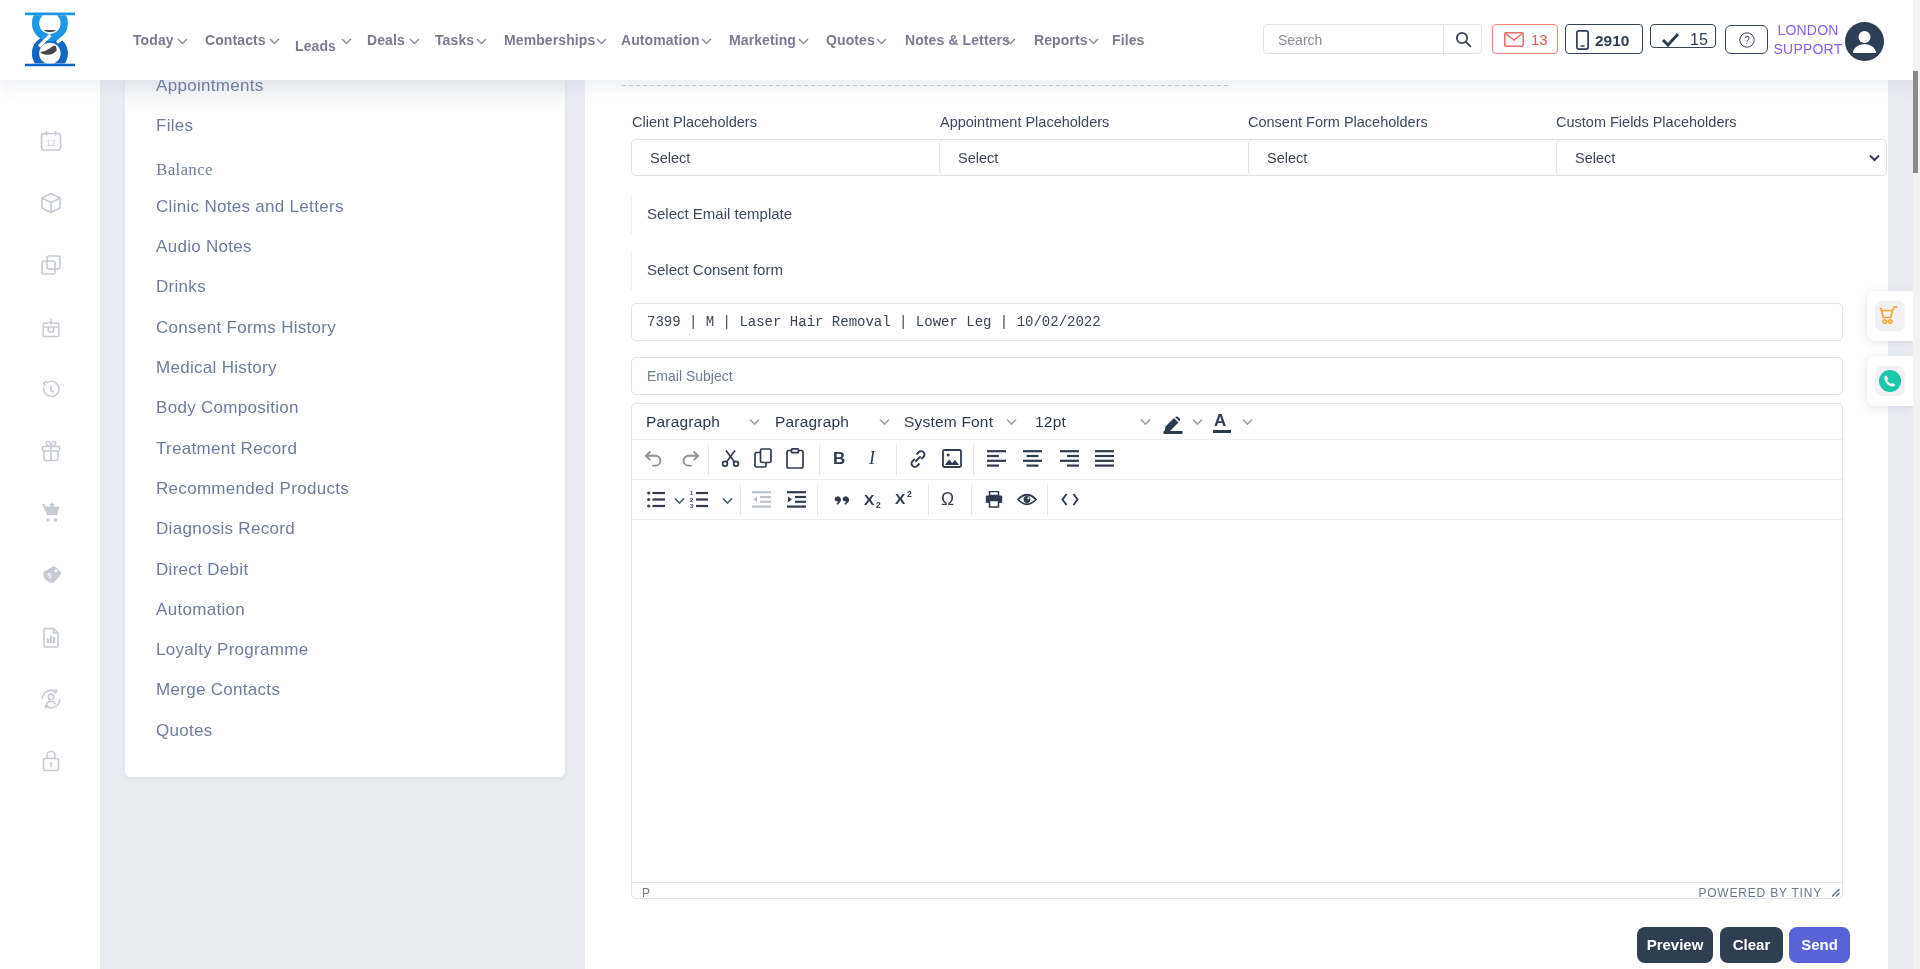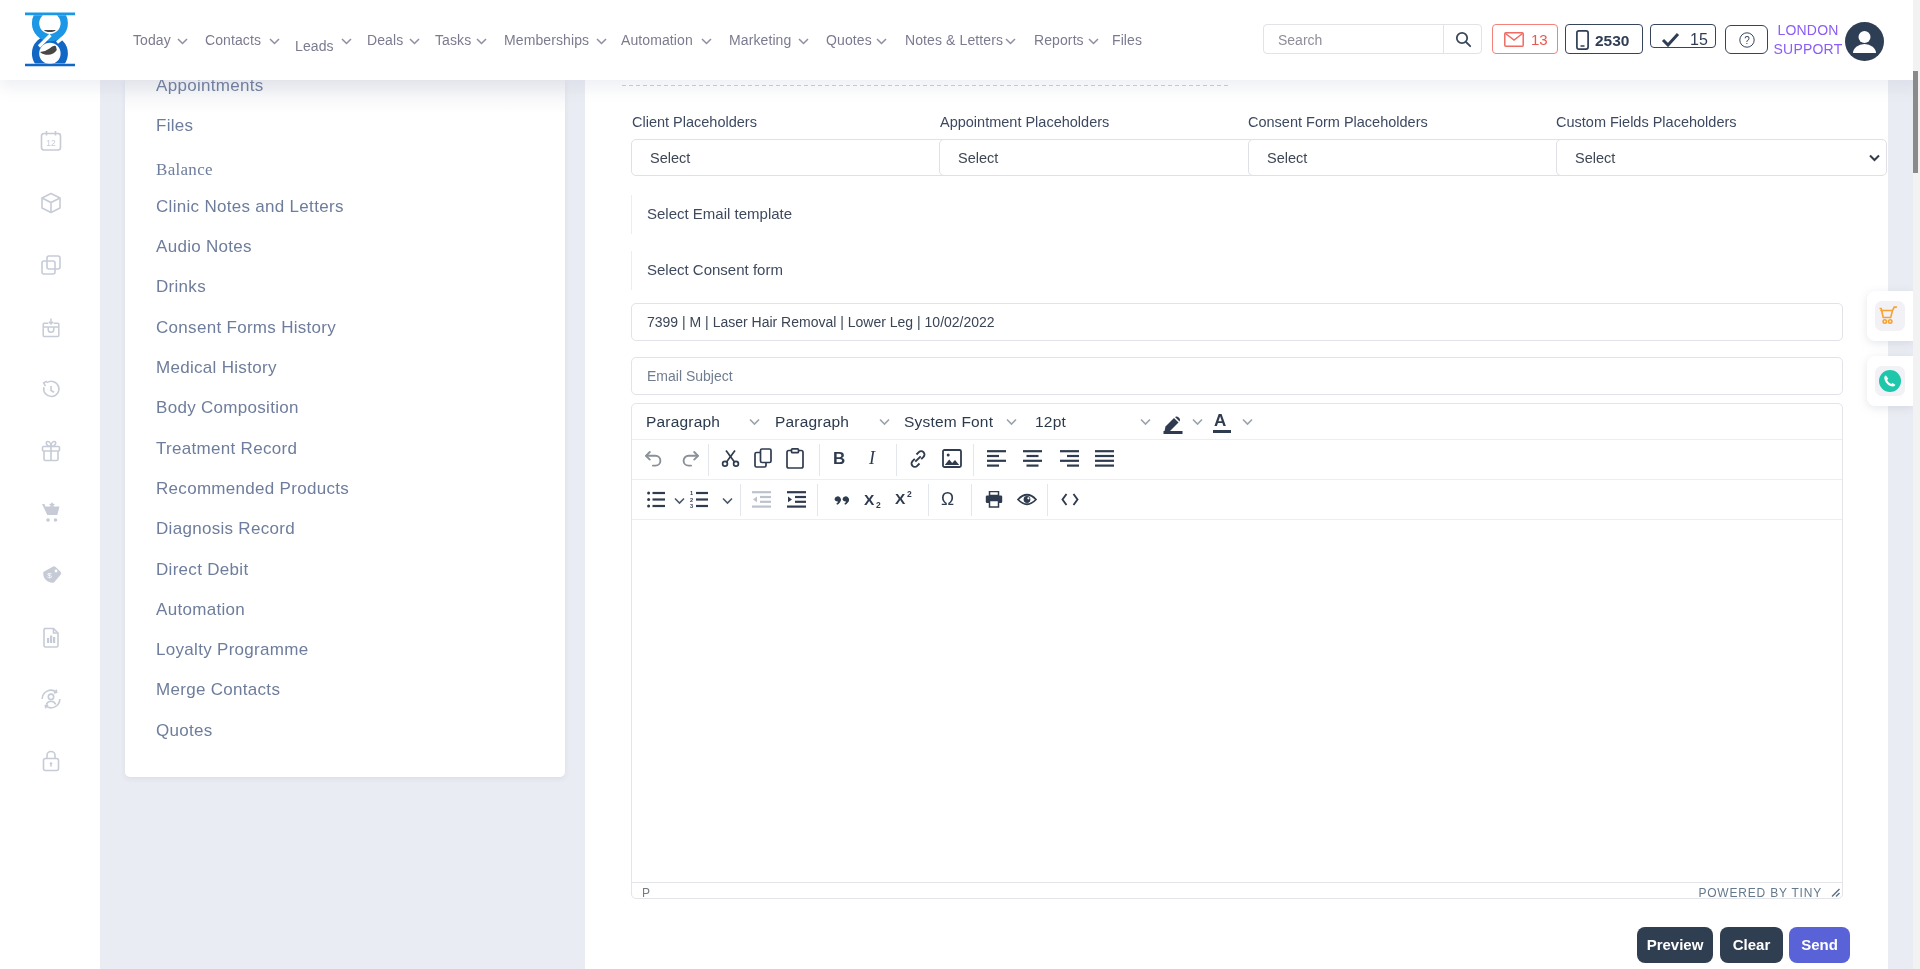"Today" .navitem { font-weight: none -> bold }
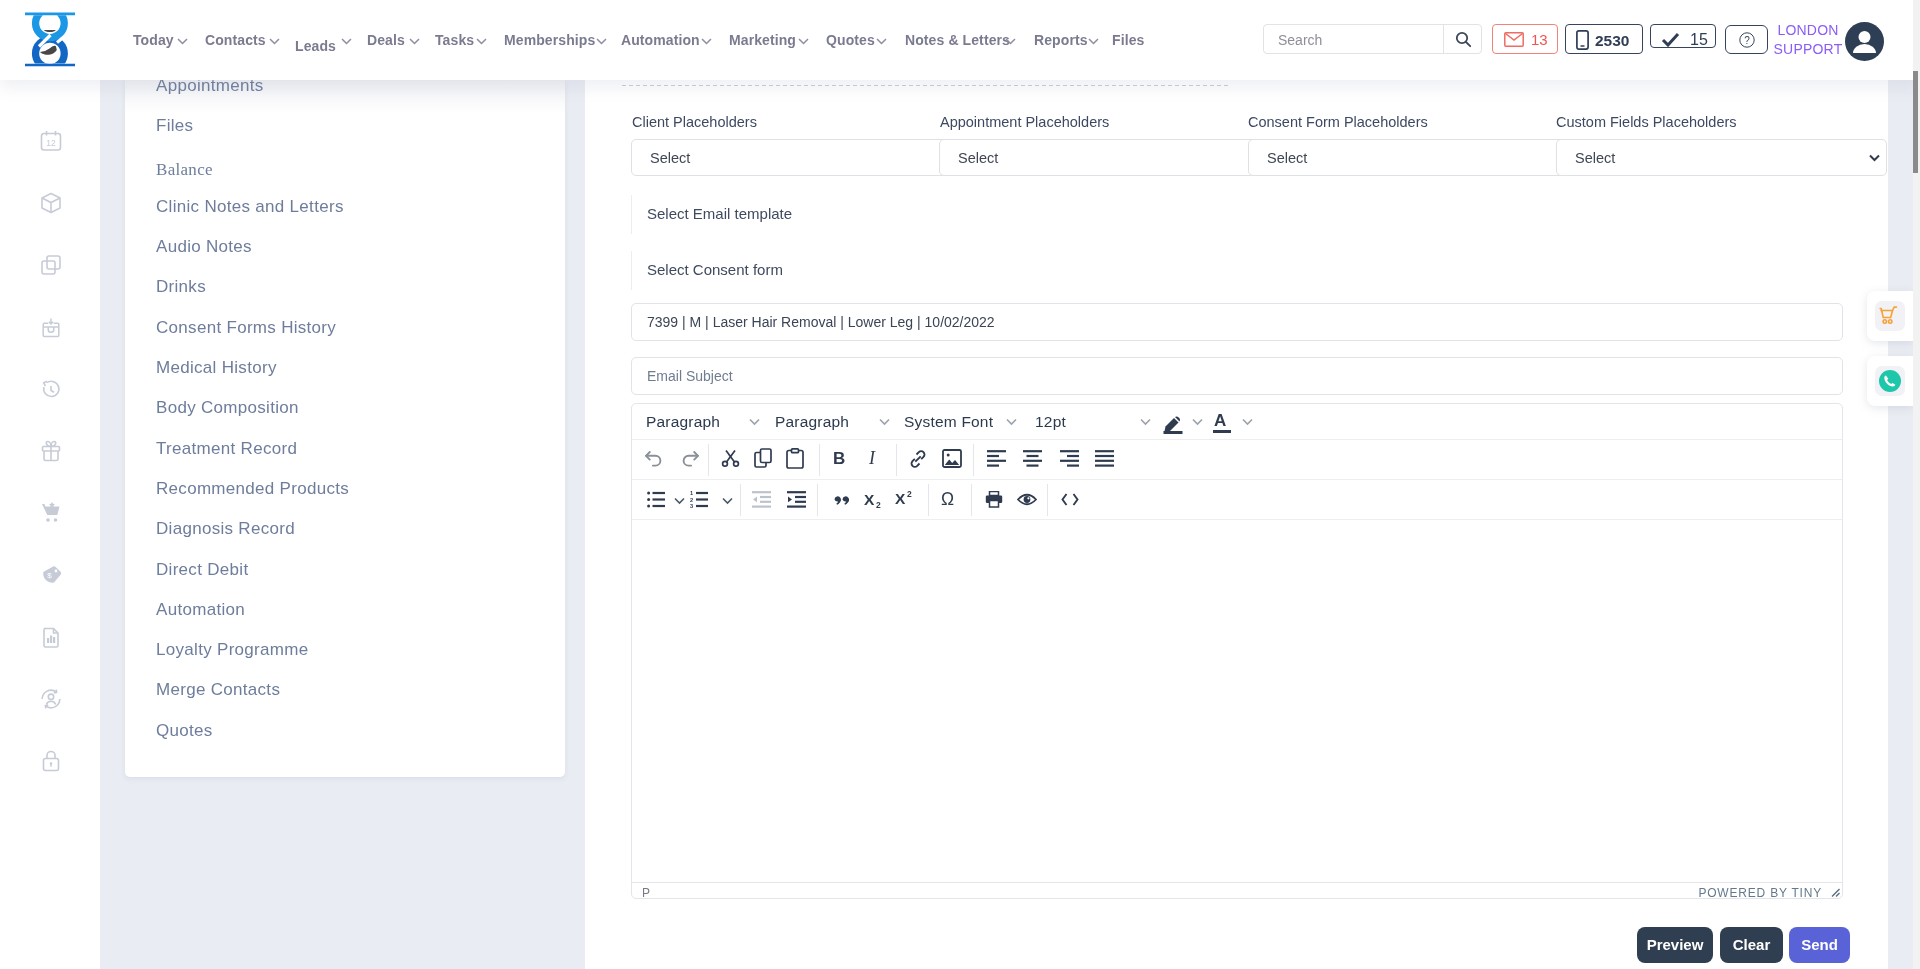"2530" span.abs { text: 2530 -> 2910 }
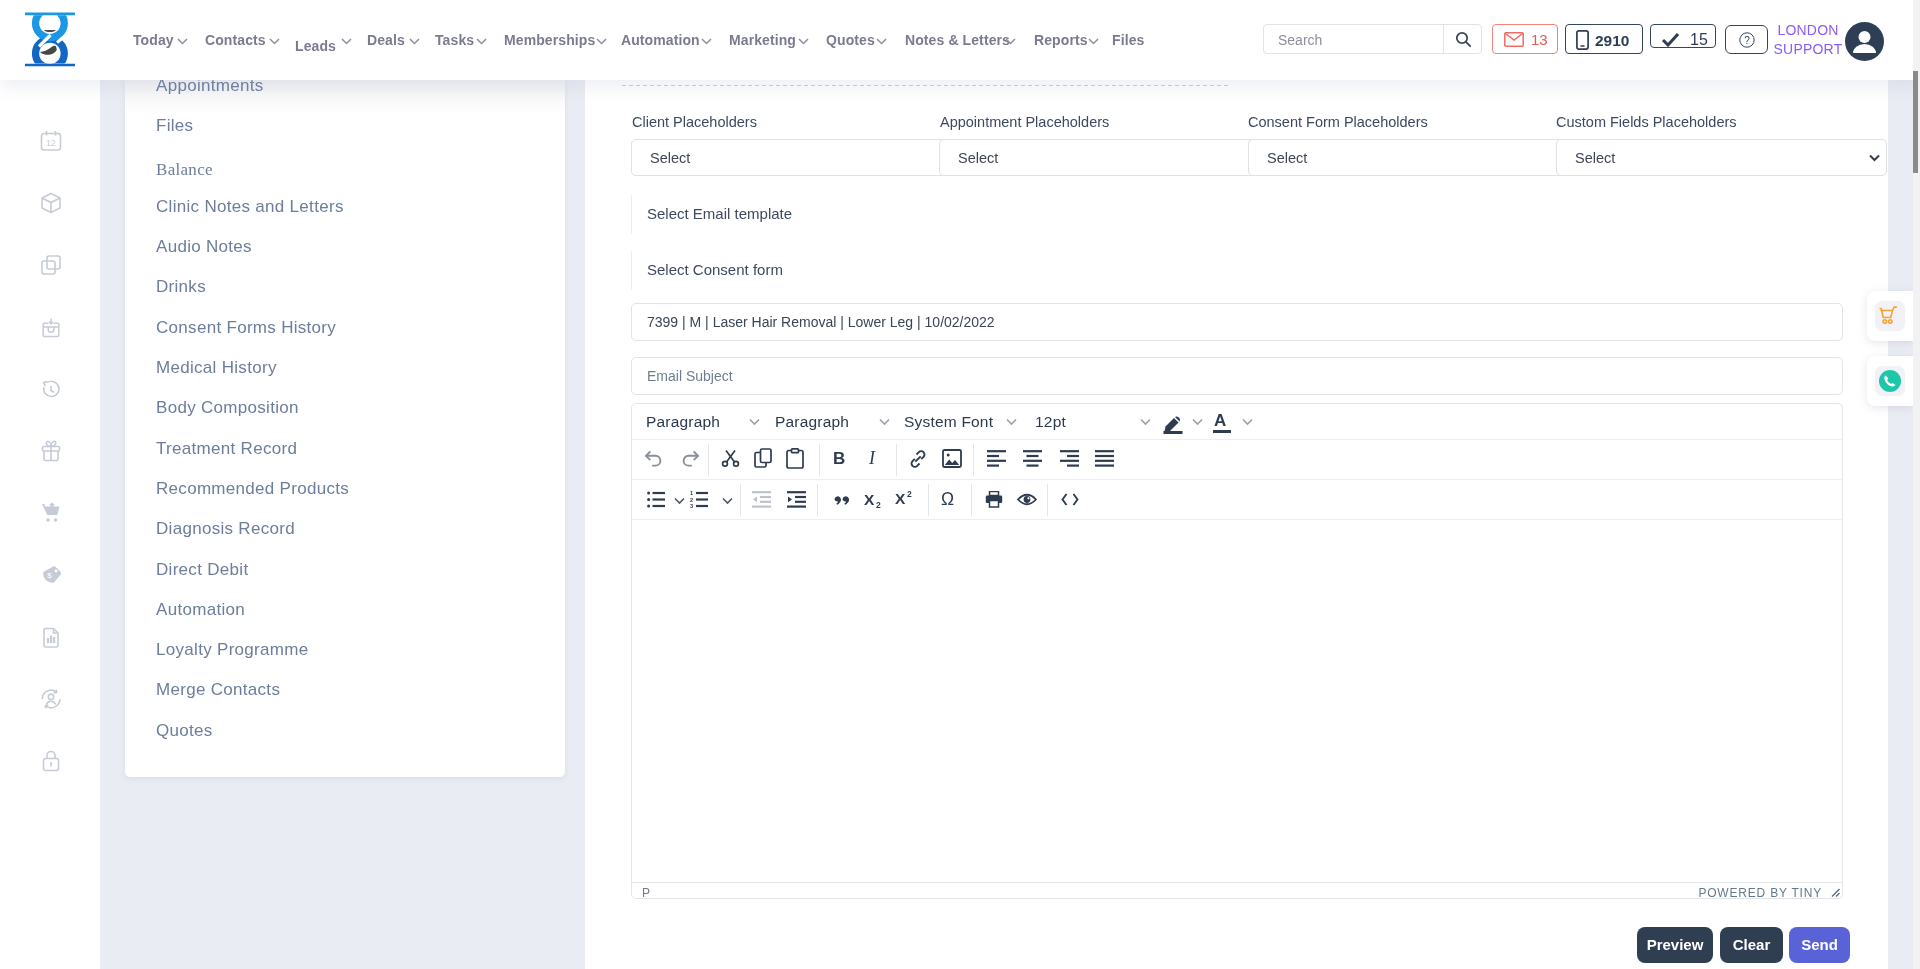"7399 | M | Laser" span.itxt { font-family: none -> Liberation Mono, monospace }
